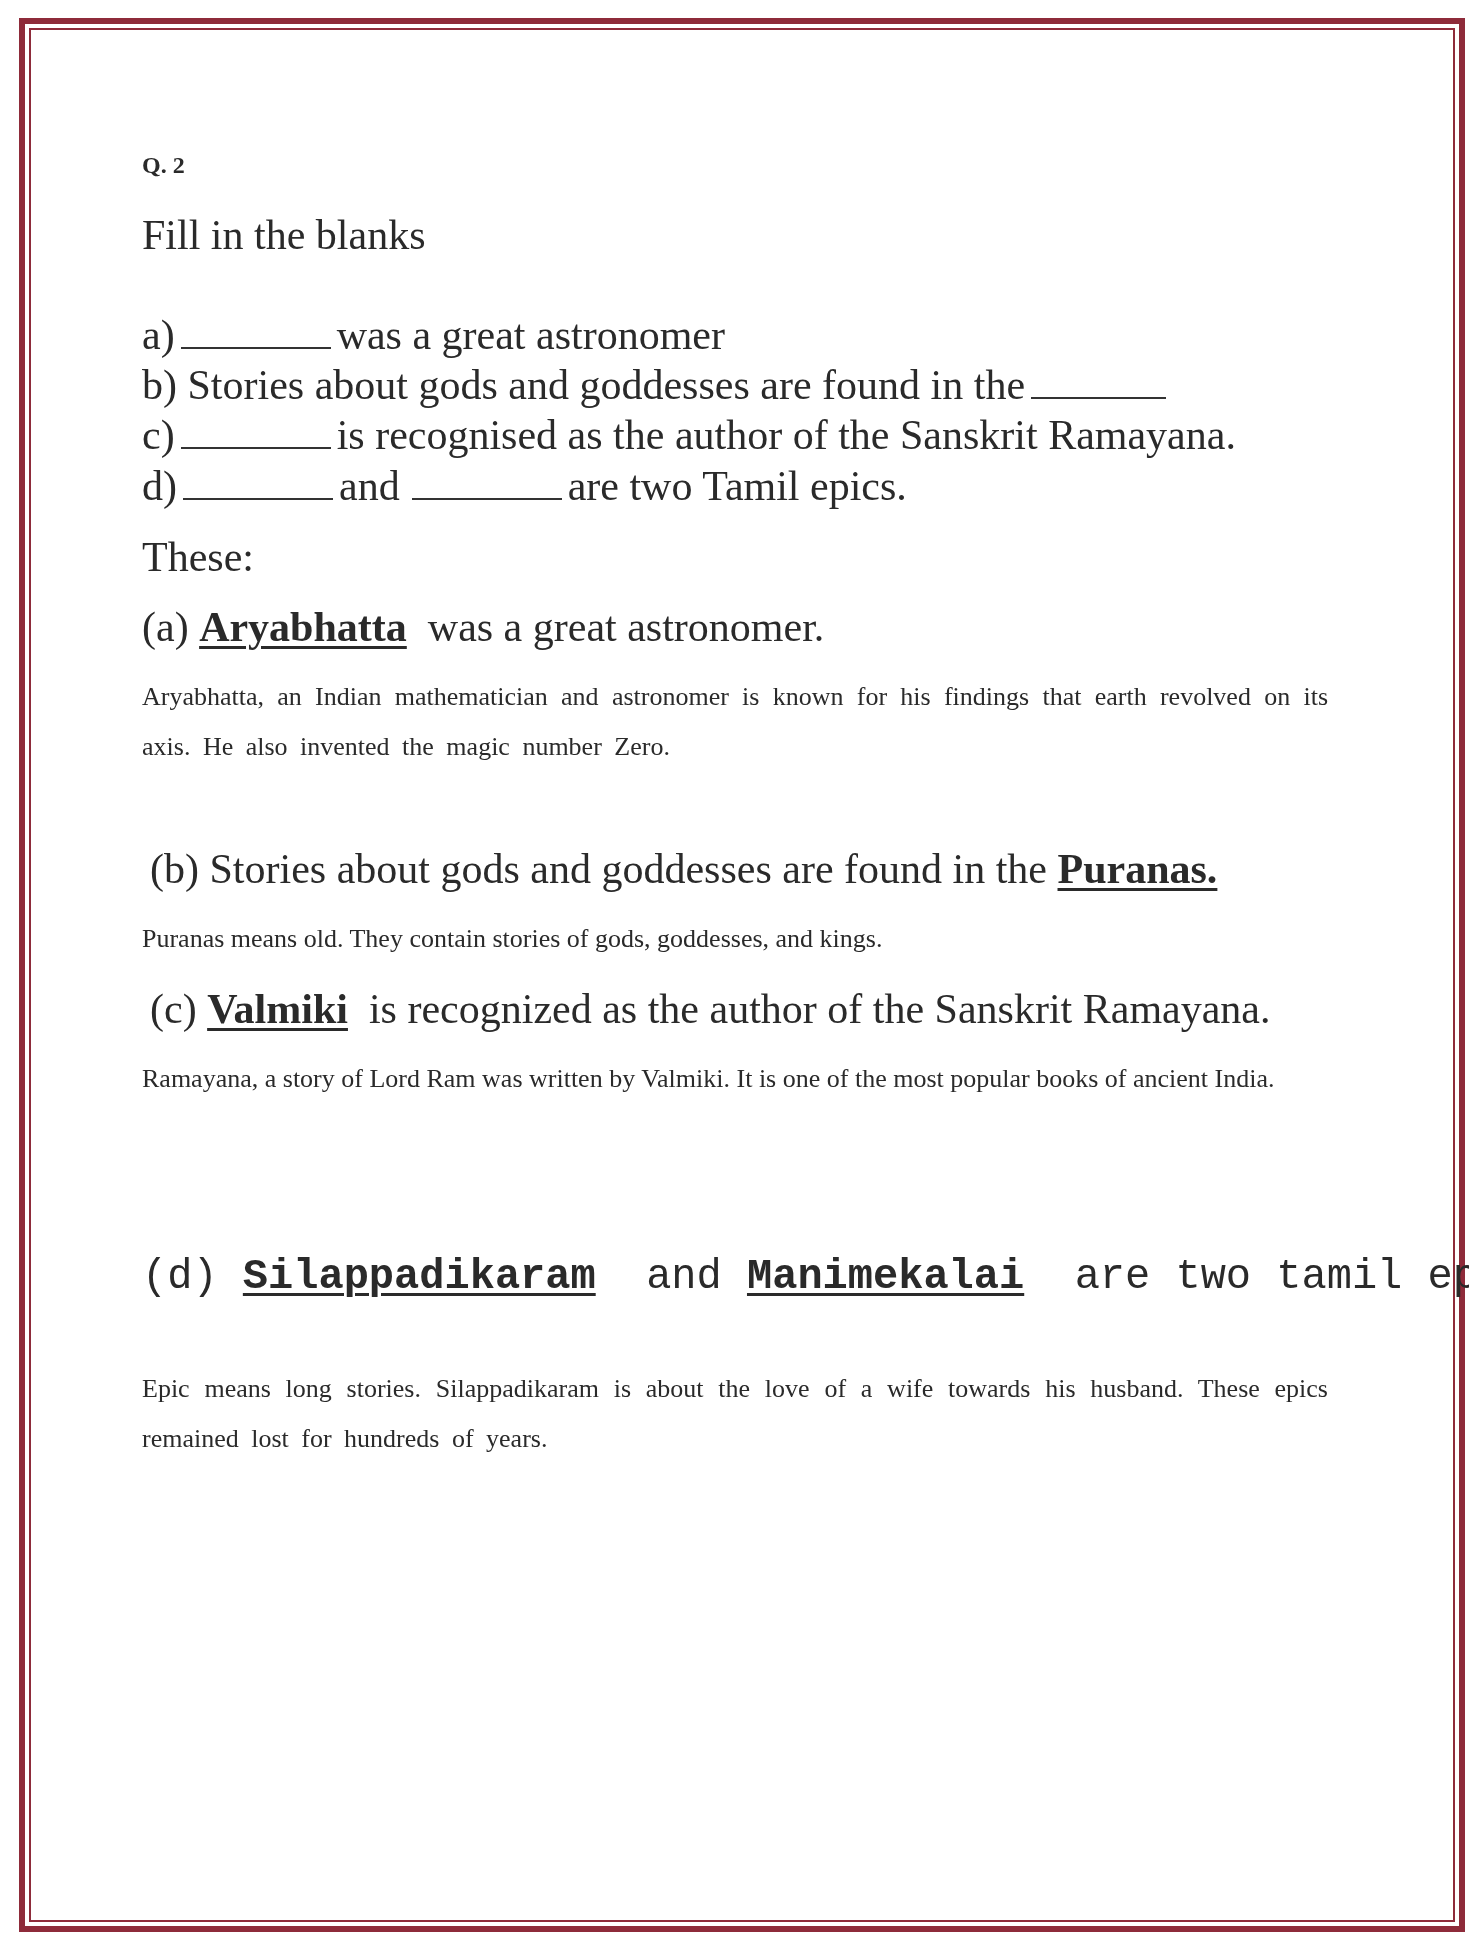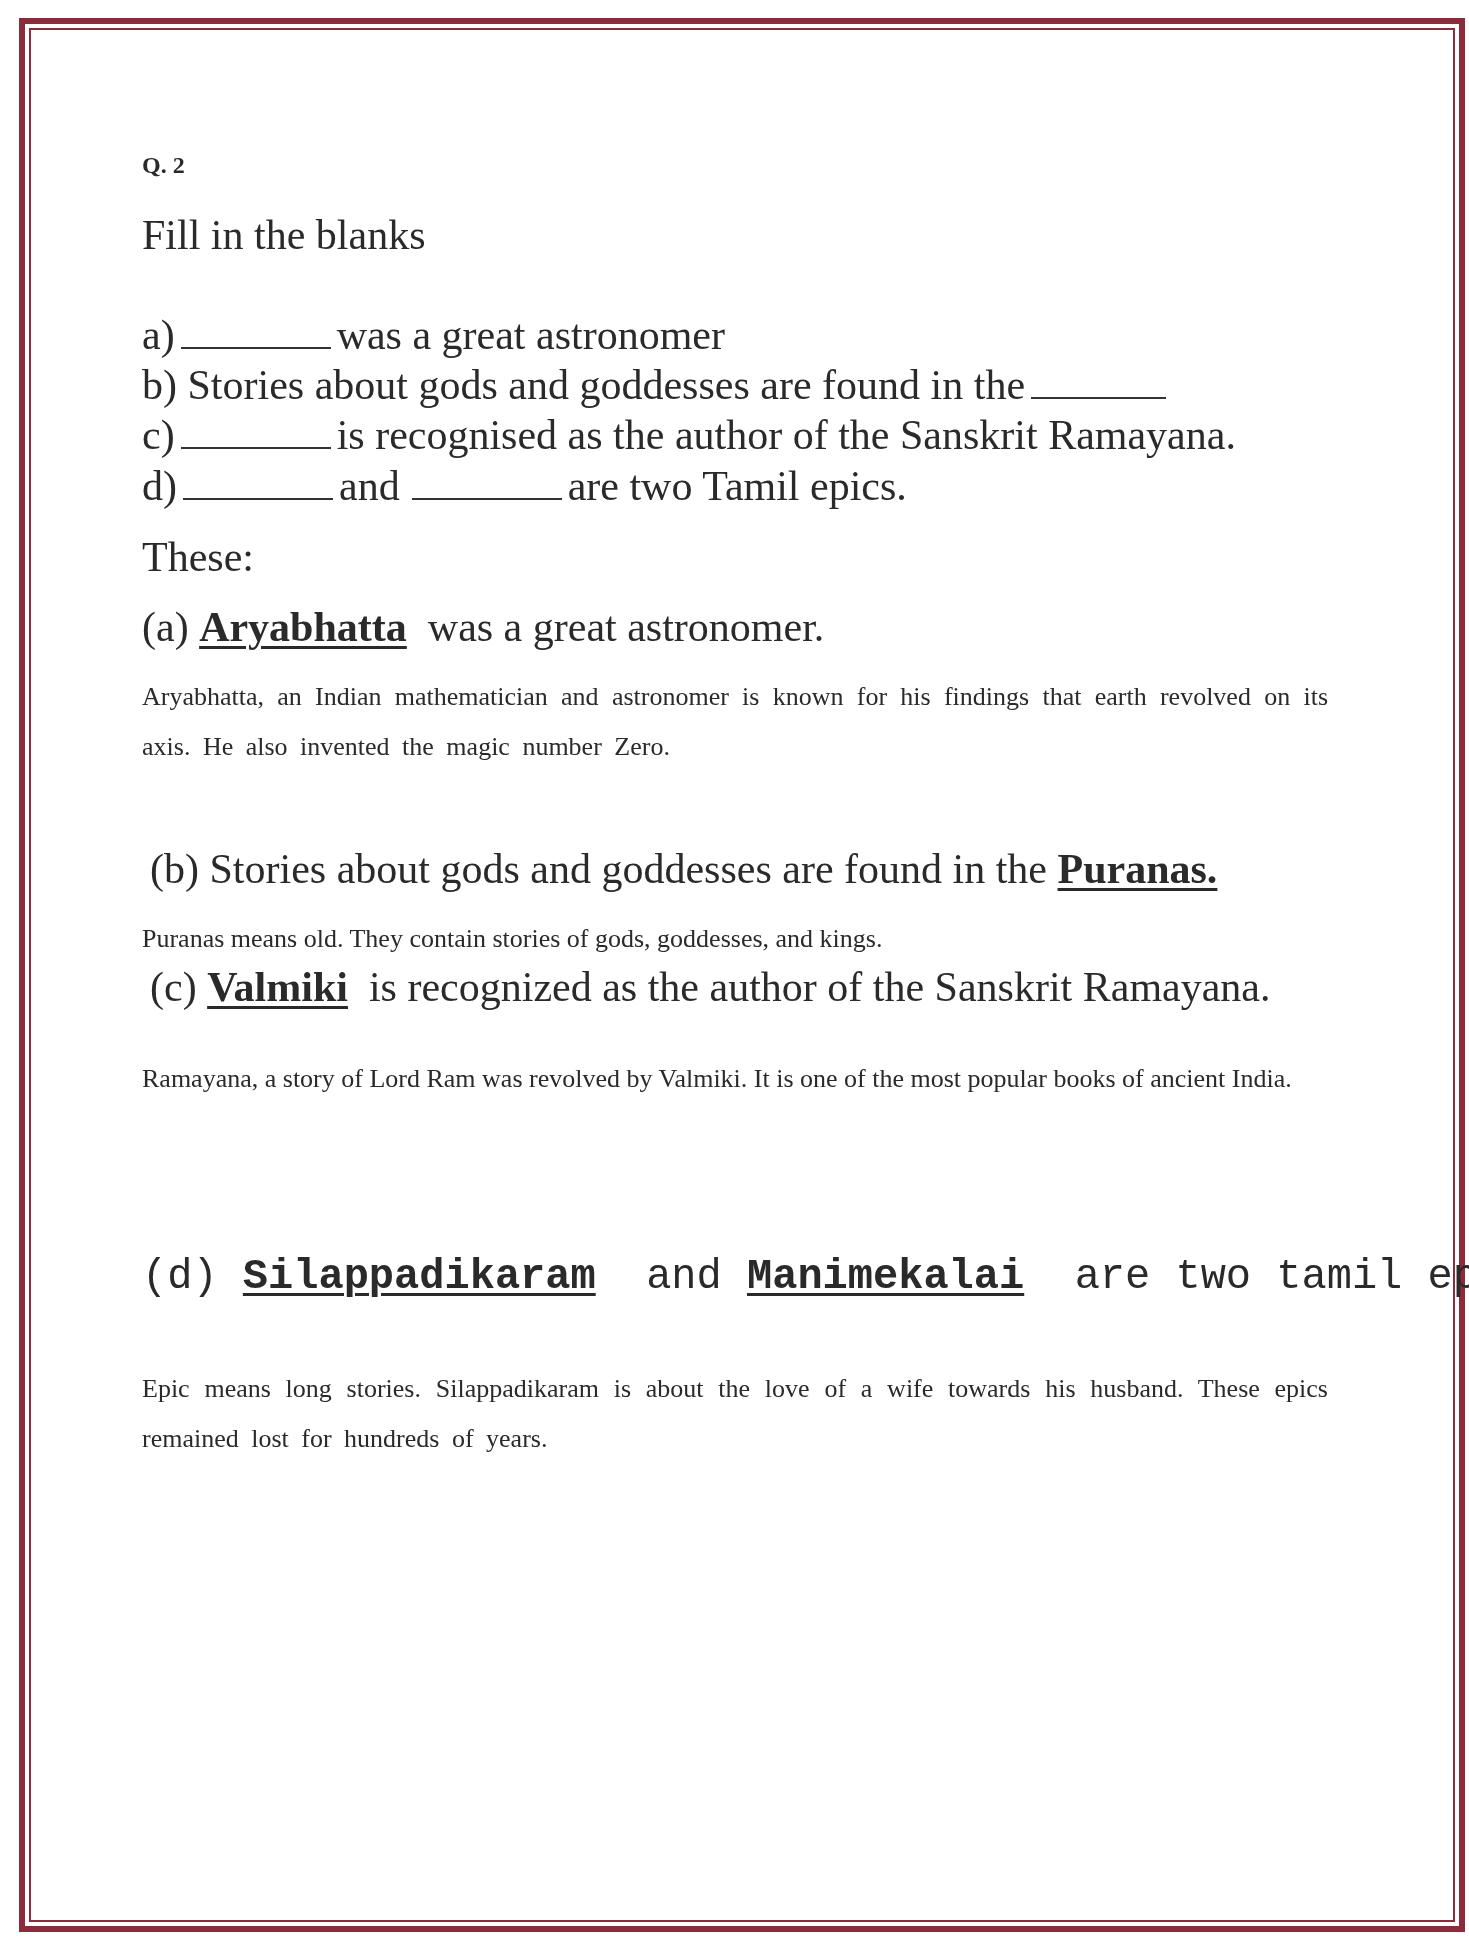"(c) Valmiki is recognized as" div.line { top: 968px -> 990px }
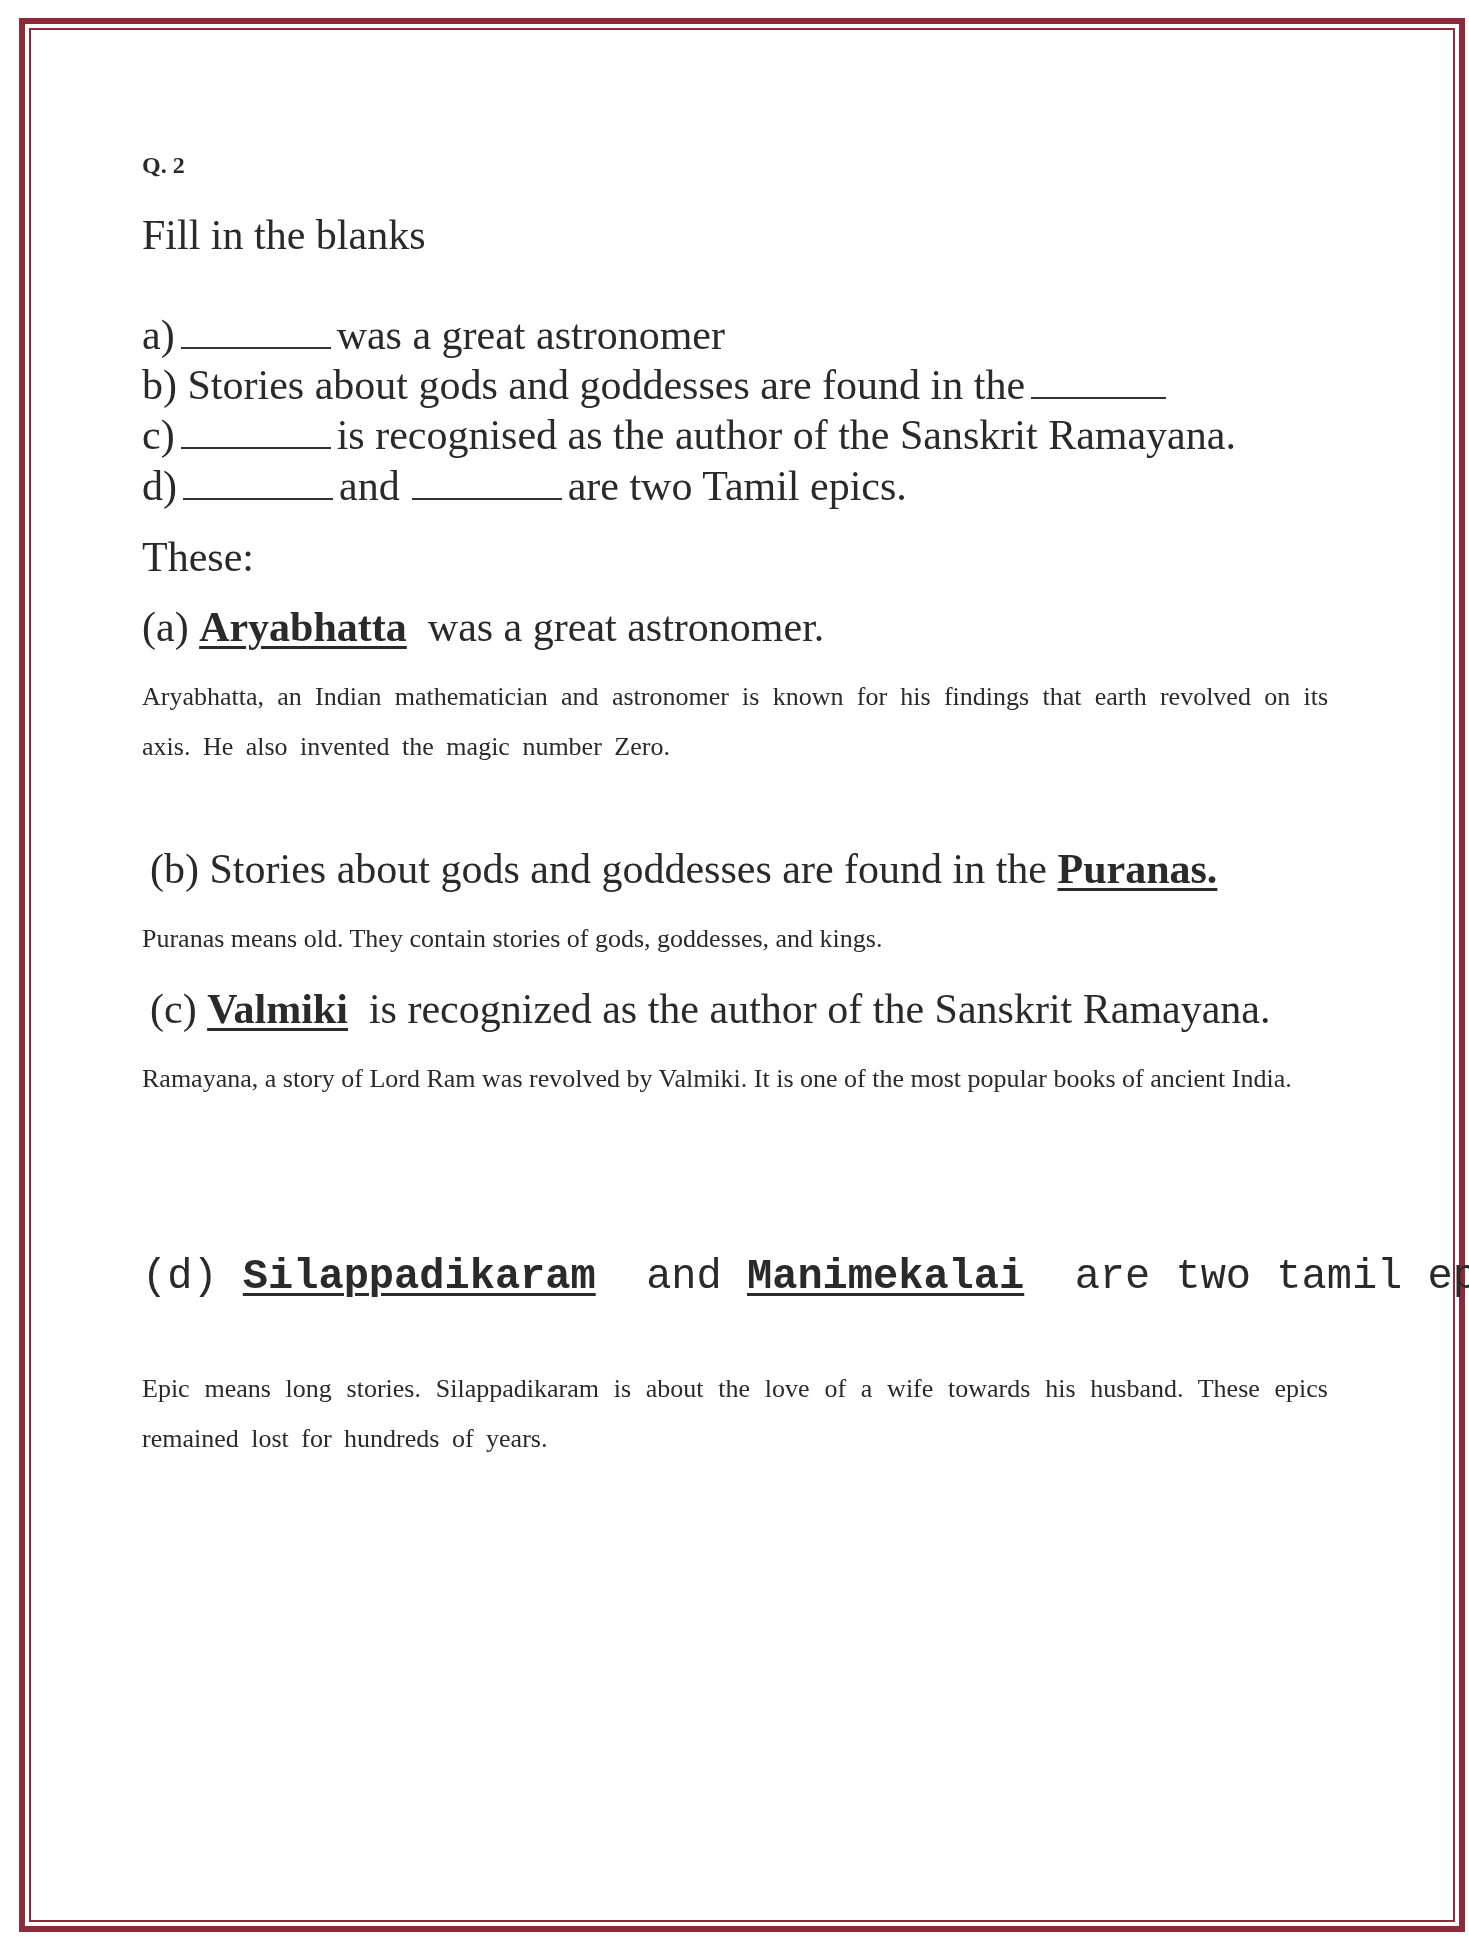"Ramayana, a story of Lord" div.para { text: revolved -> written }
